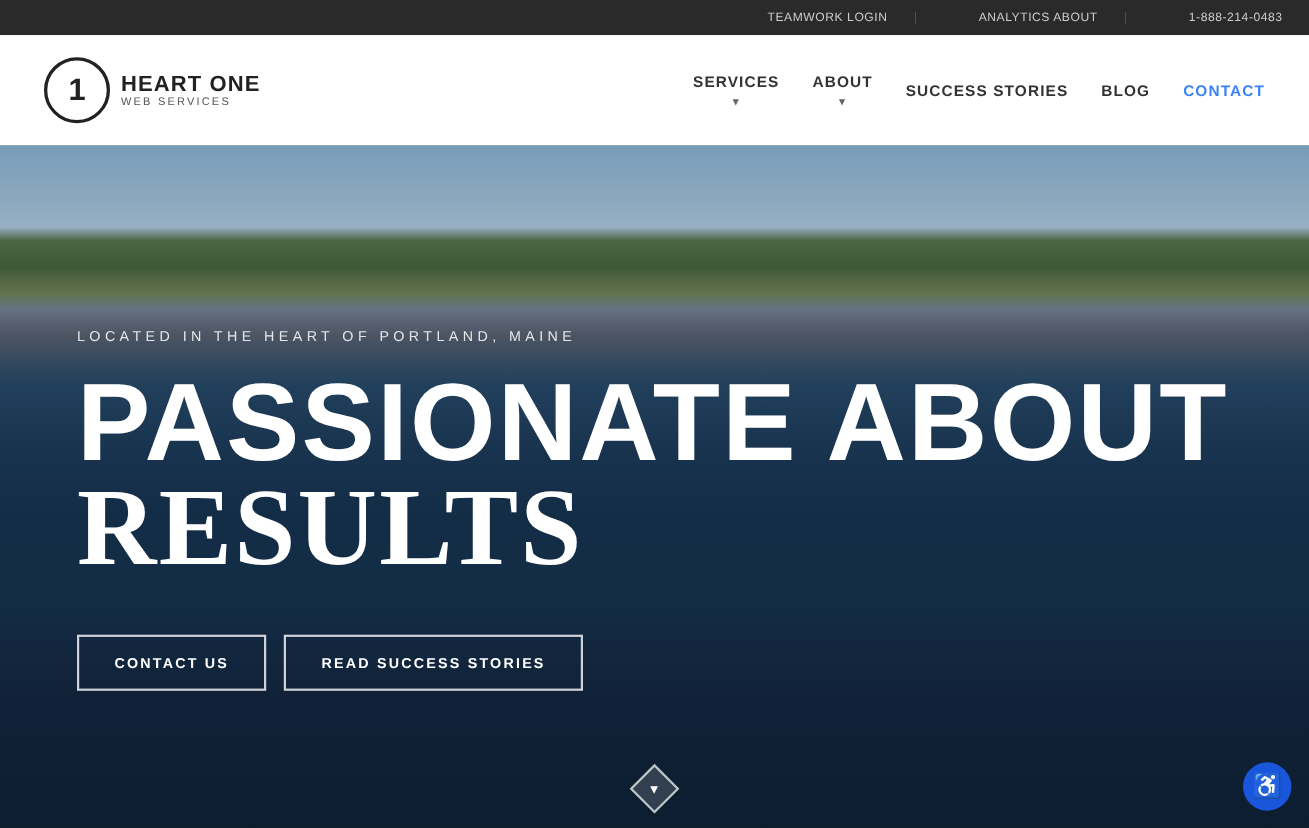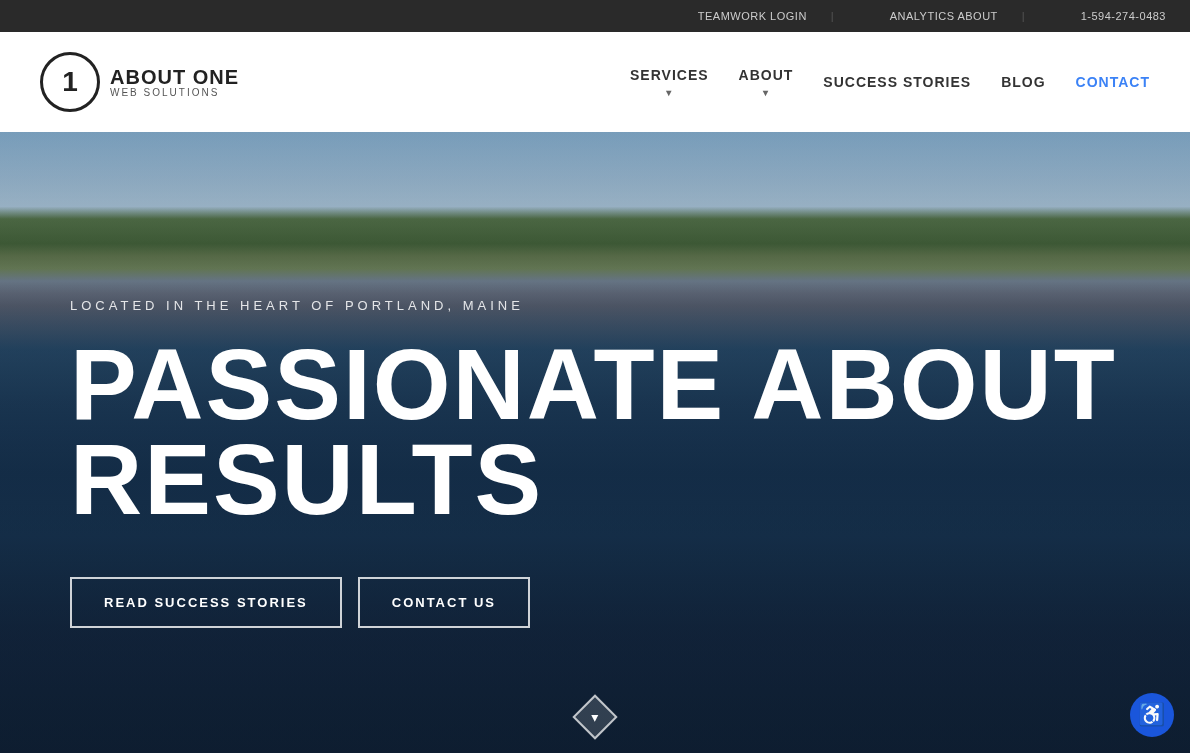"1-594-274-0483" a.top-bar-link { text: 1-594-274-0483 -> 1-888-214-0483 }
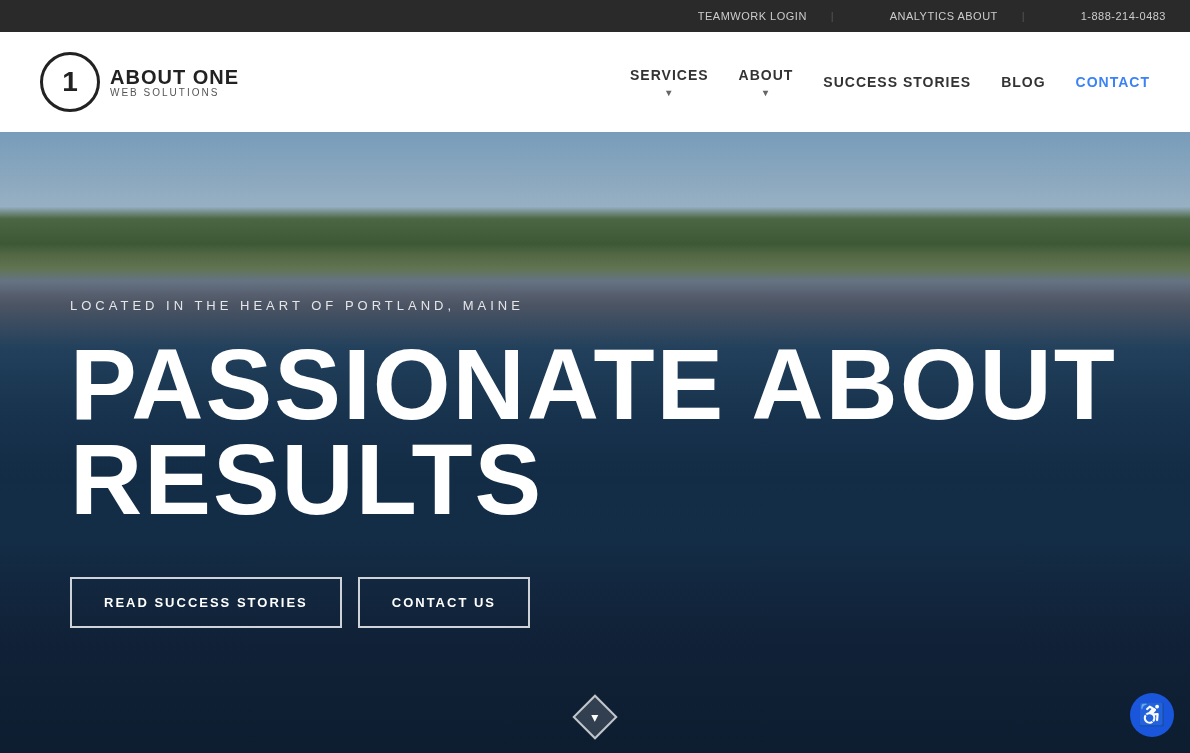"ABOUT ONE" span.page-one { text: ABOUT -> HEART }
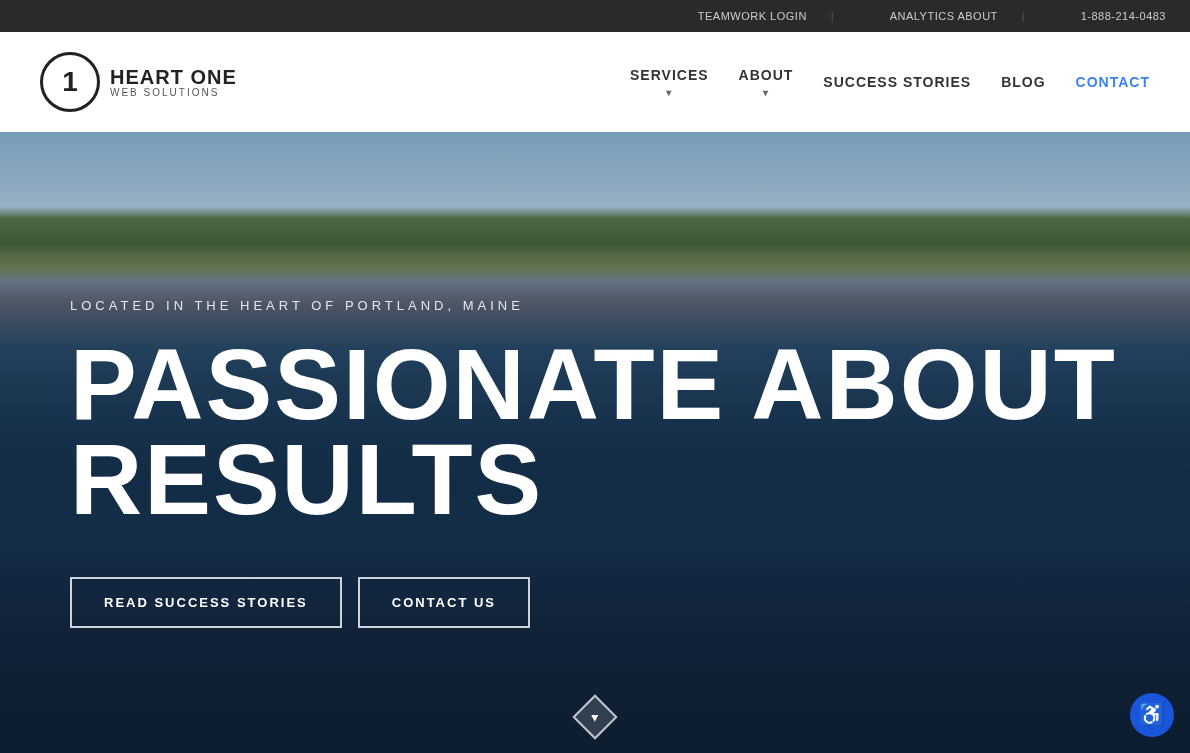"WEB SOLUTIONS" span.web-solutions { text: SOLUTIONS -> SERVICES }
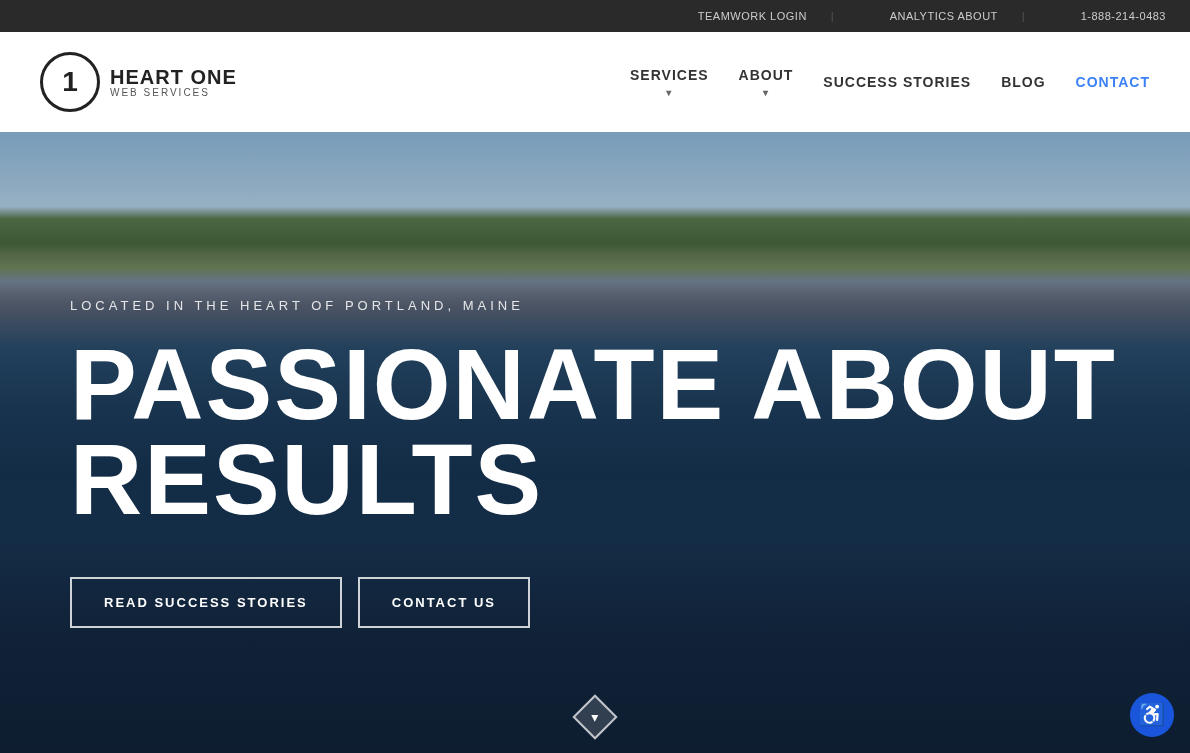"RESULTS" .hero-title-line2 { font-family: Liberation Sans, sans-serif -> Liberation Serif, serif }
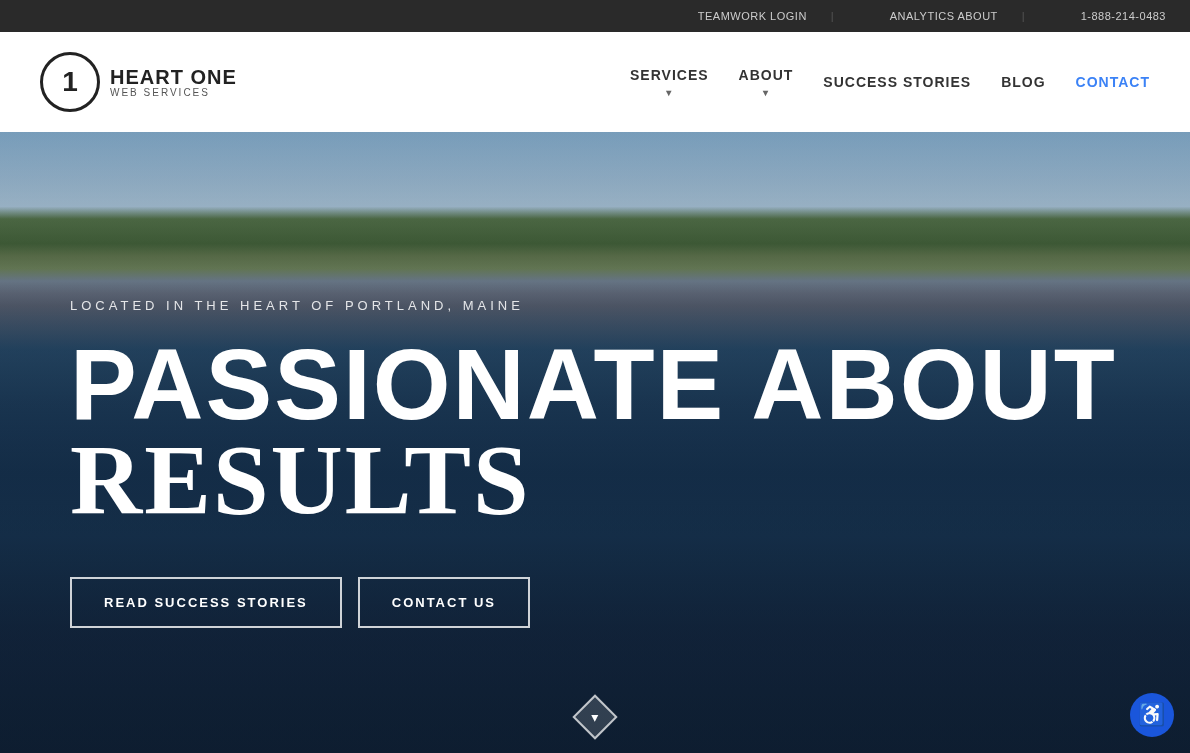"READ SUCCESS STORIES" a.btn-outline { order: before "CONTACT US" -> after "CONTACT US" }
